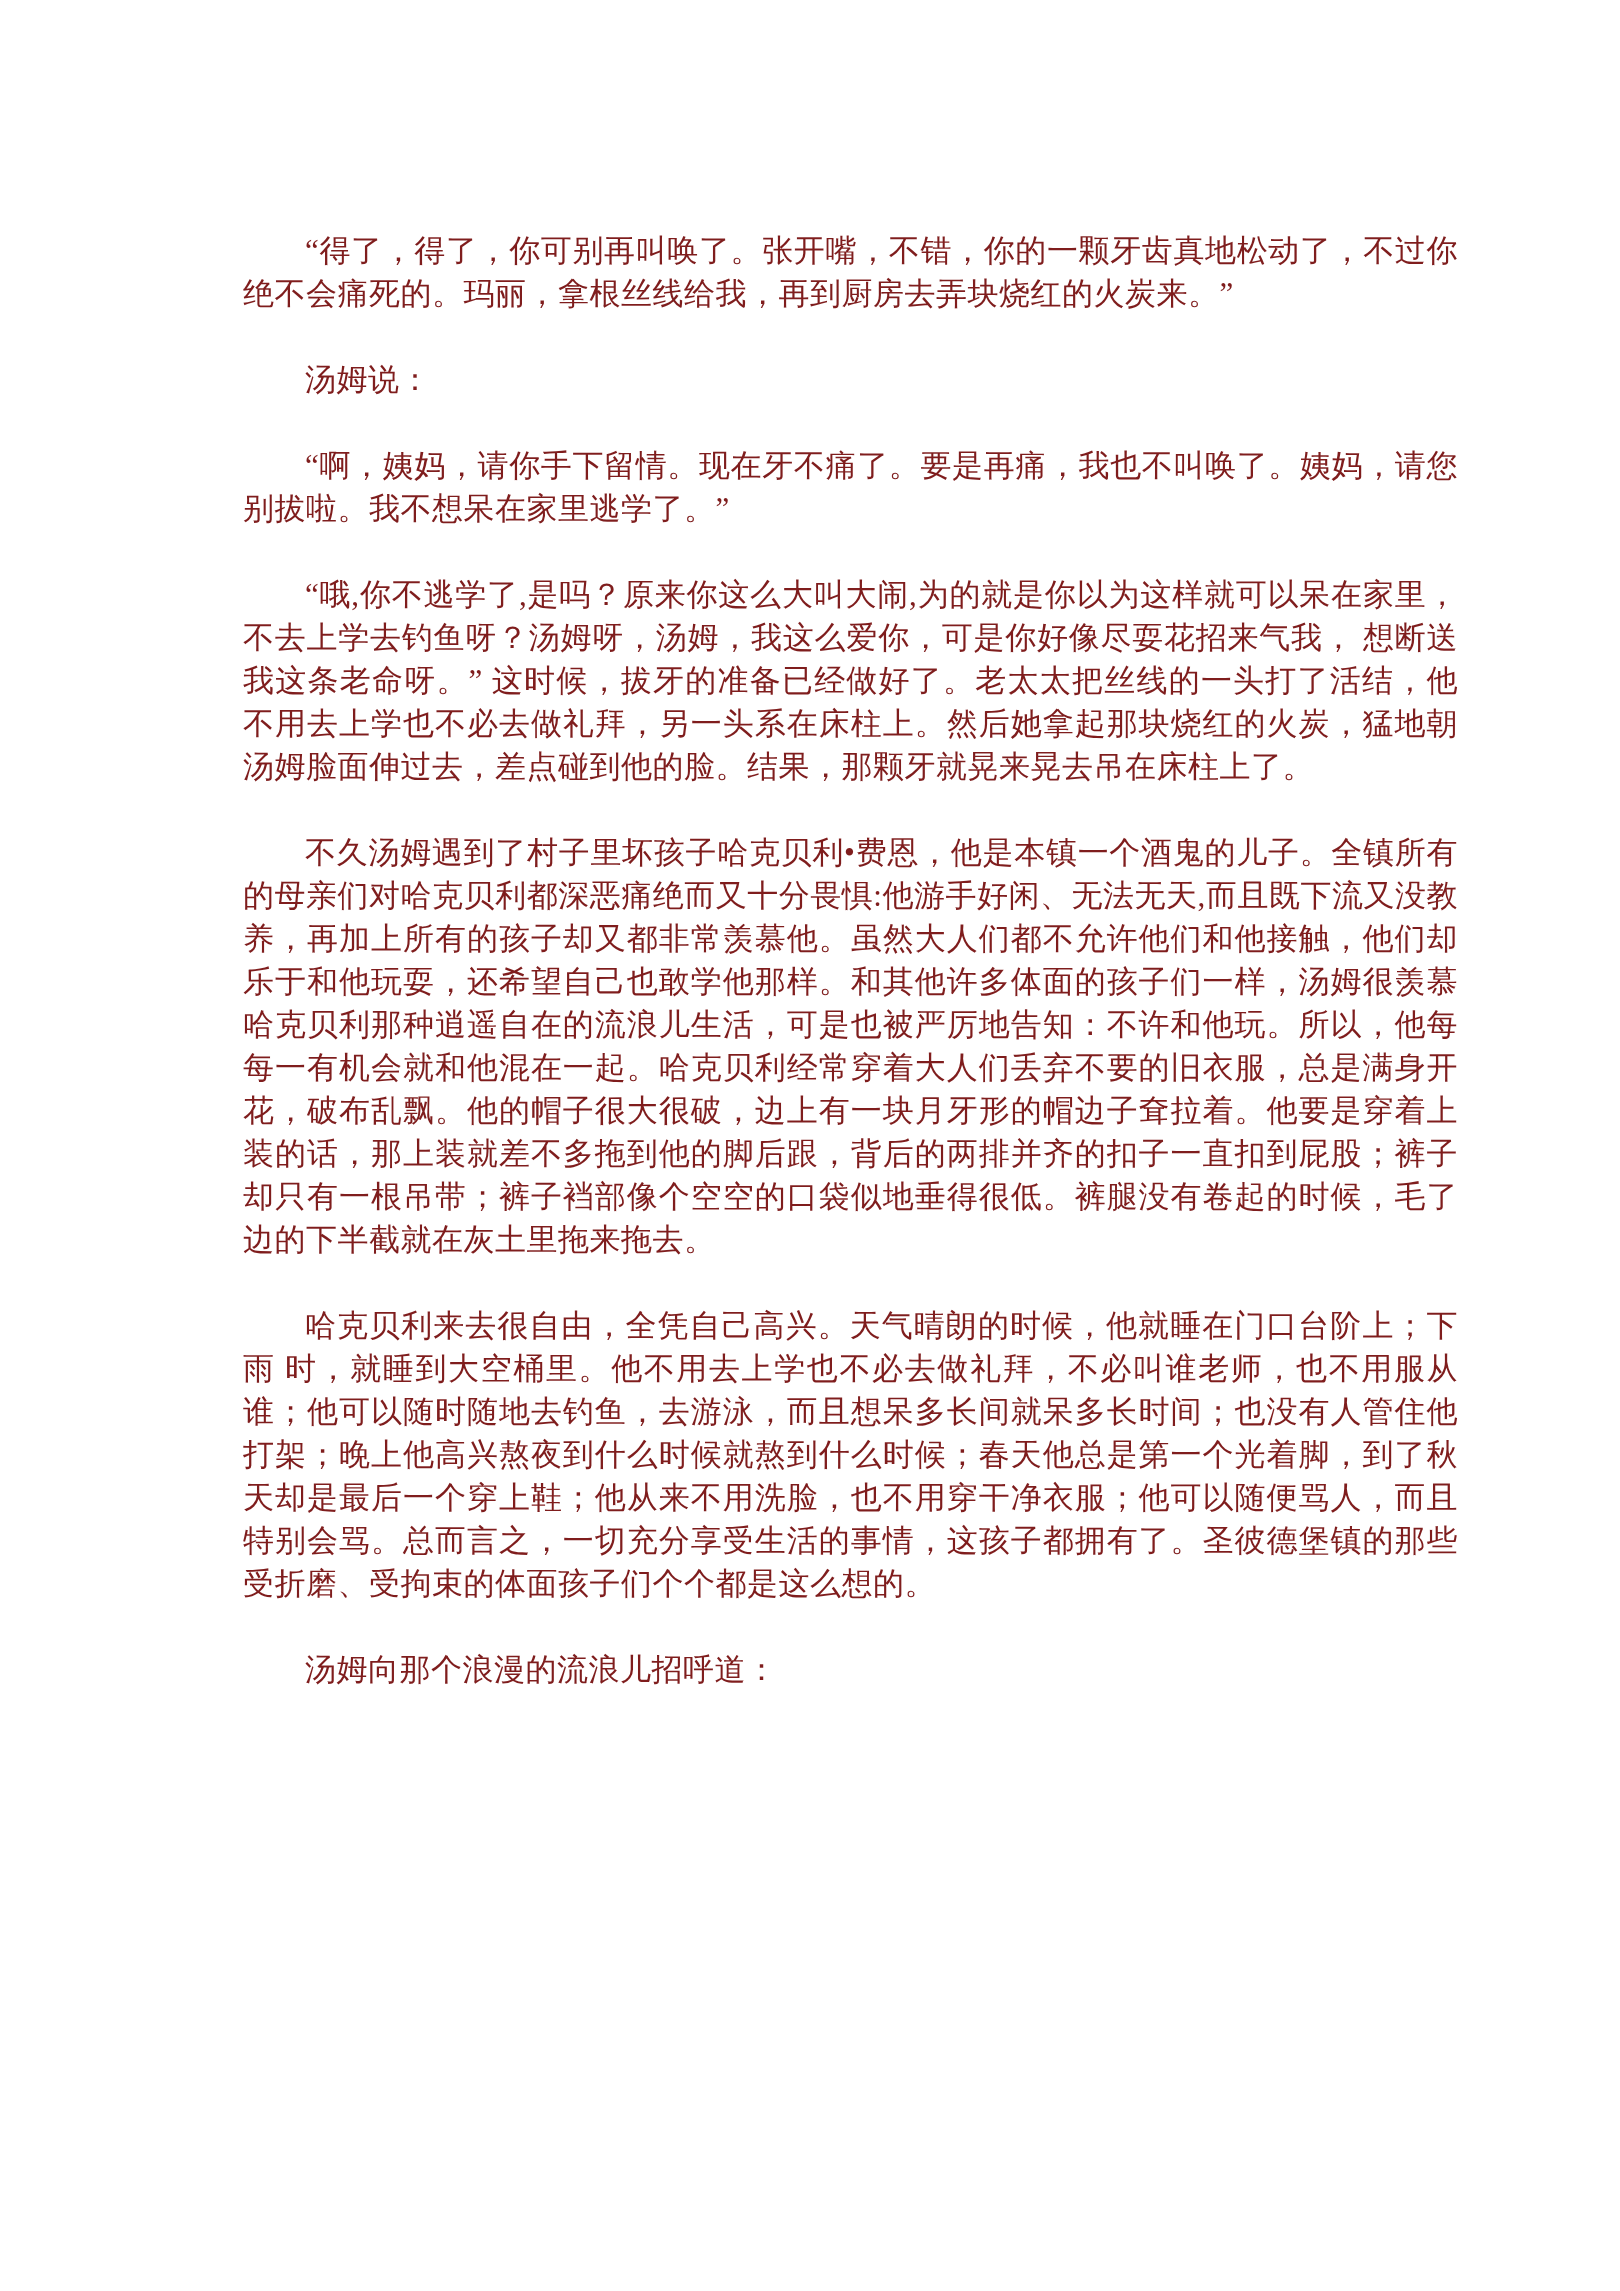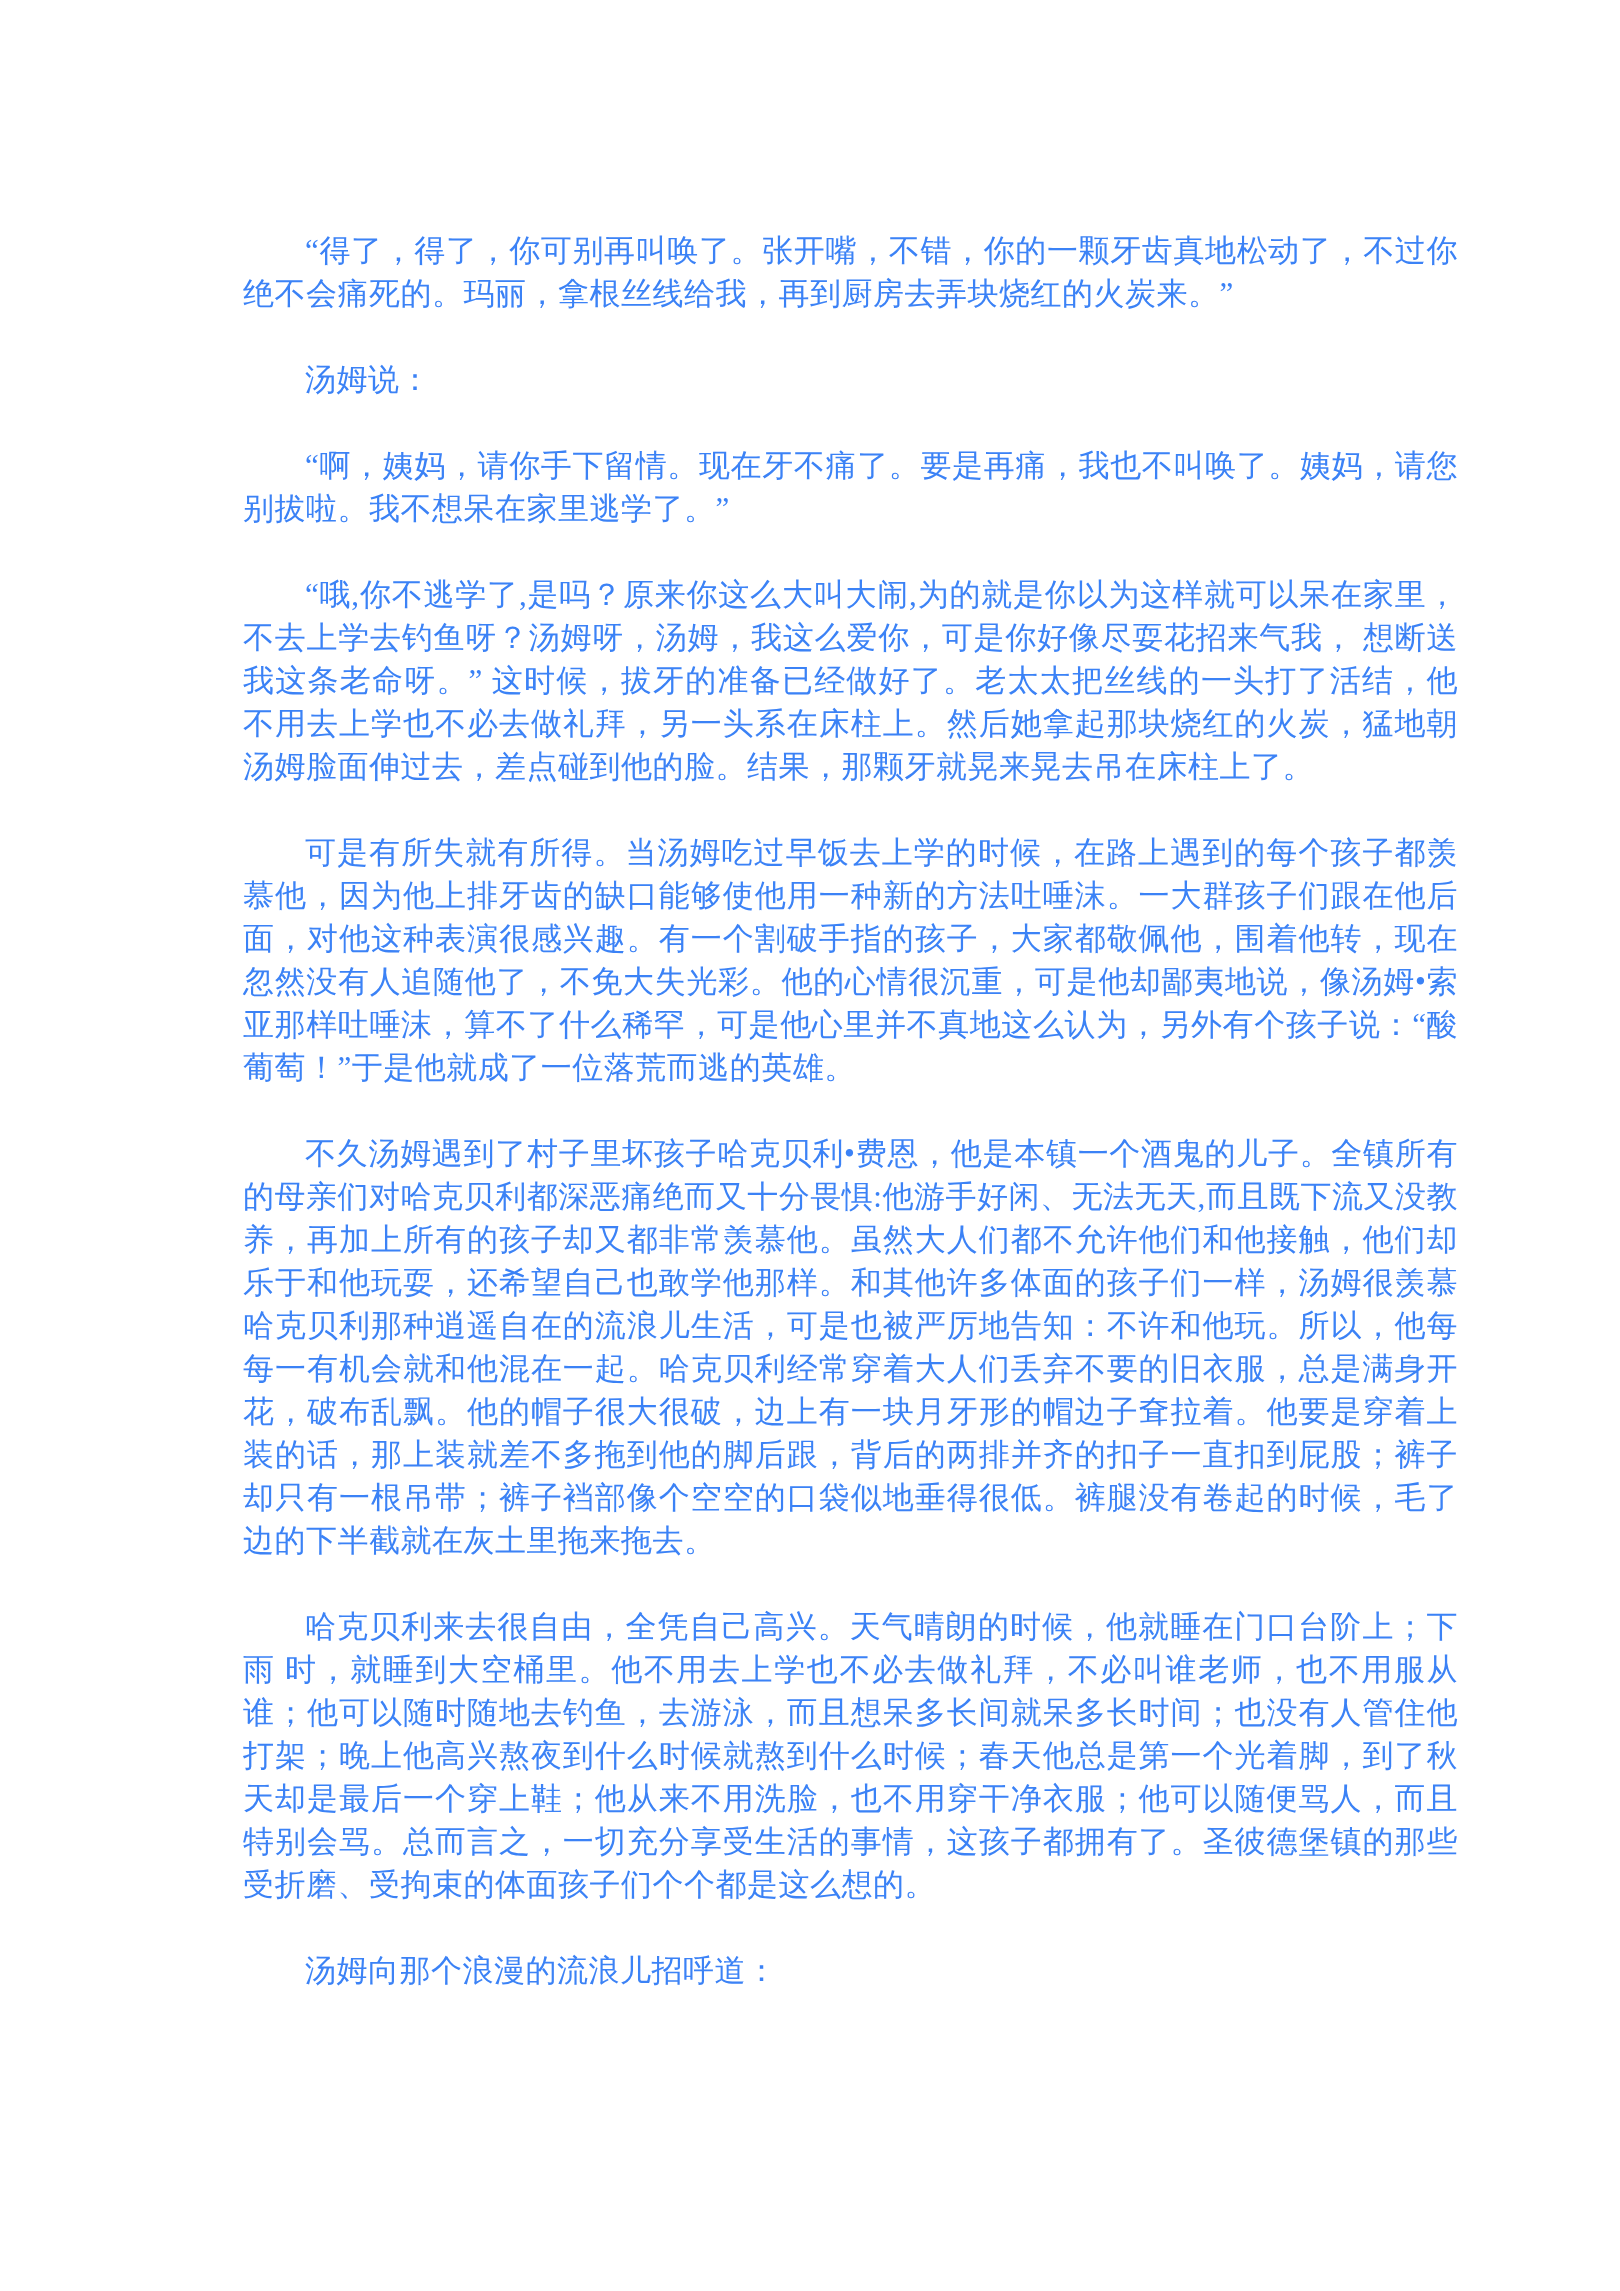"“得了，得了，你可别再叫唤了。张开嘴，不错，你的一颗牙齿真地松动了，不过你绝不会" .para { color: #3b82f6 -> #7f1d1d }
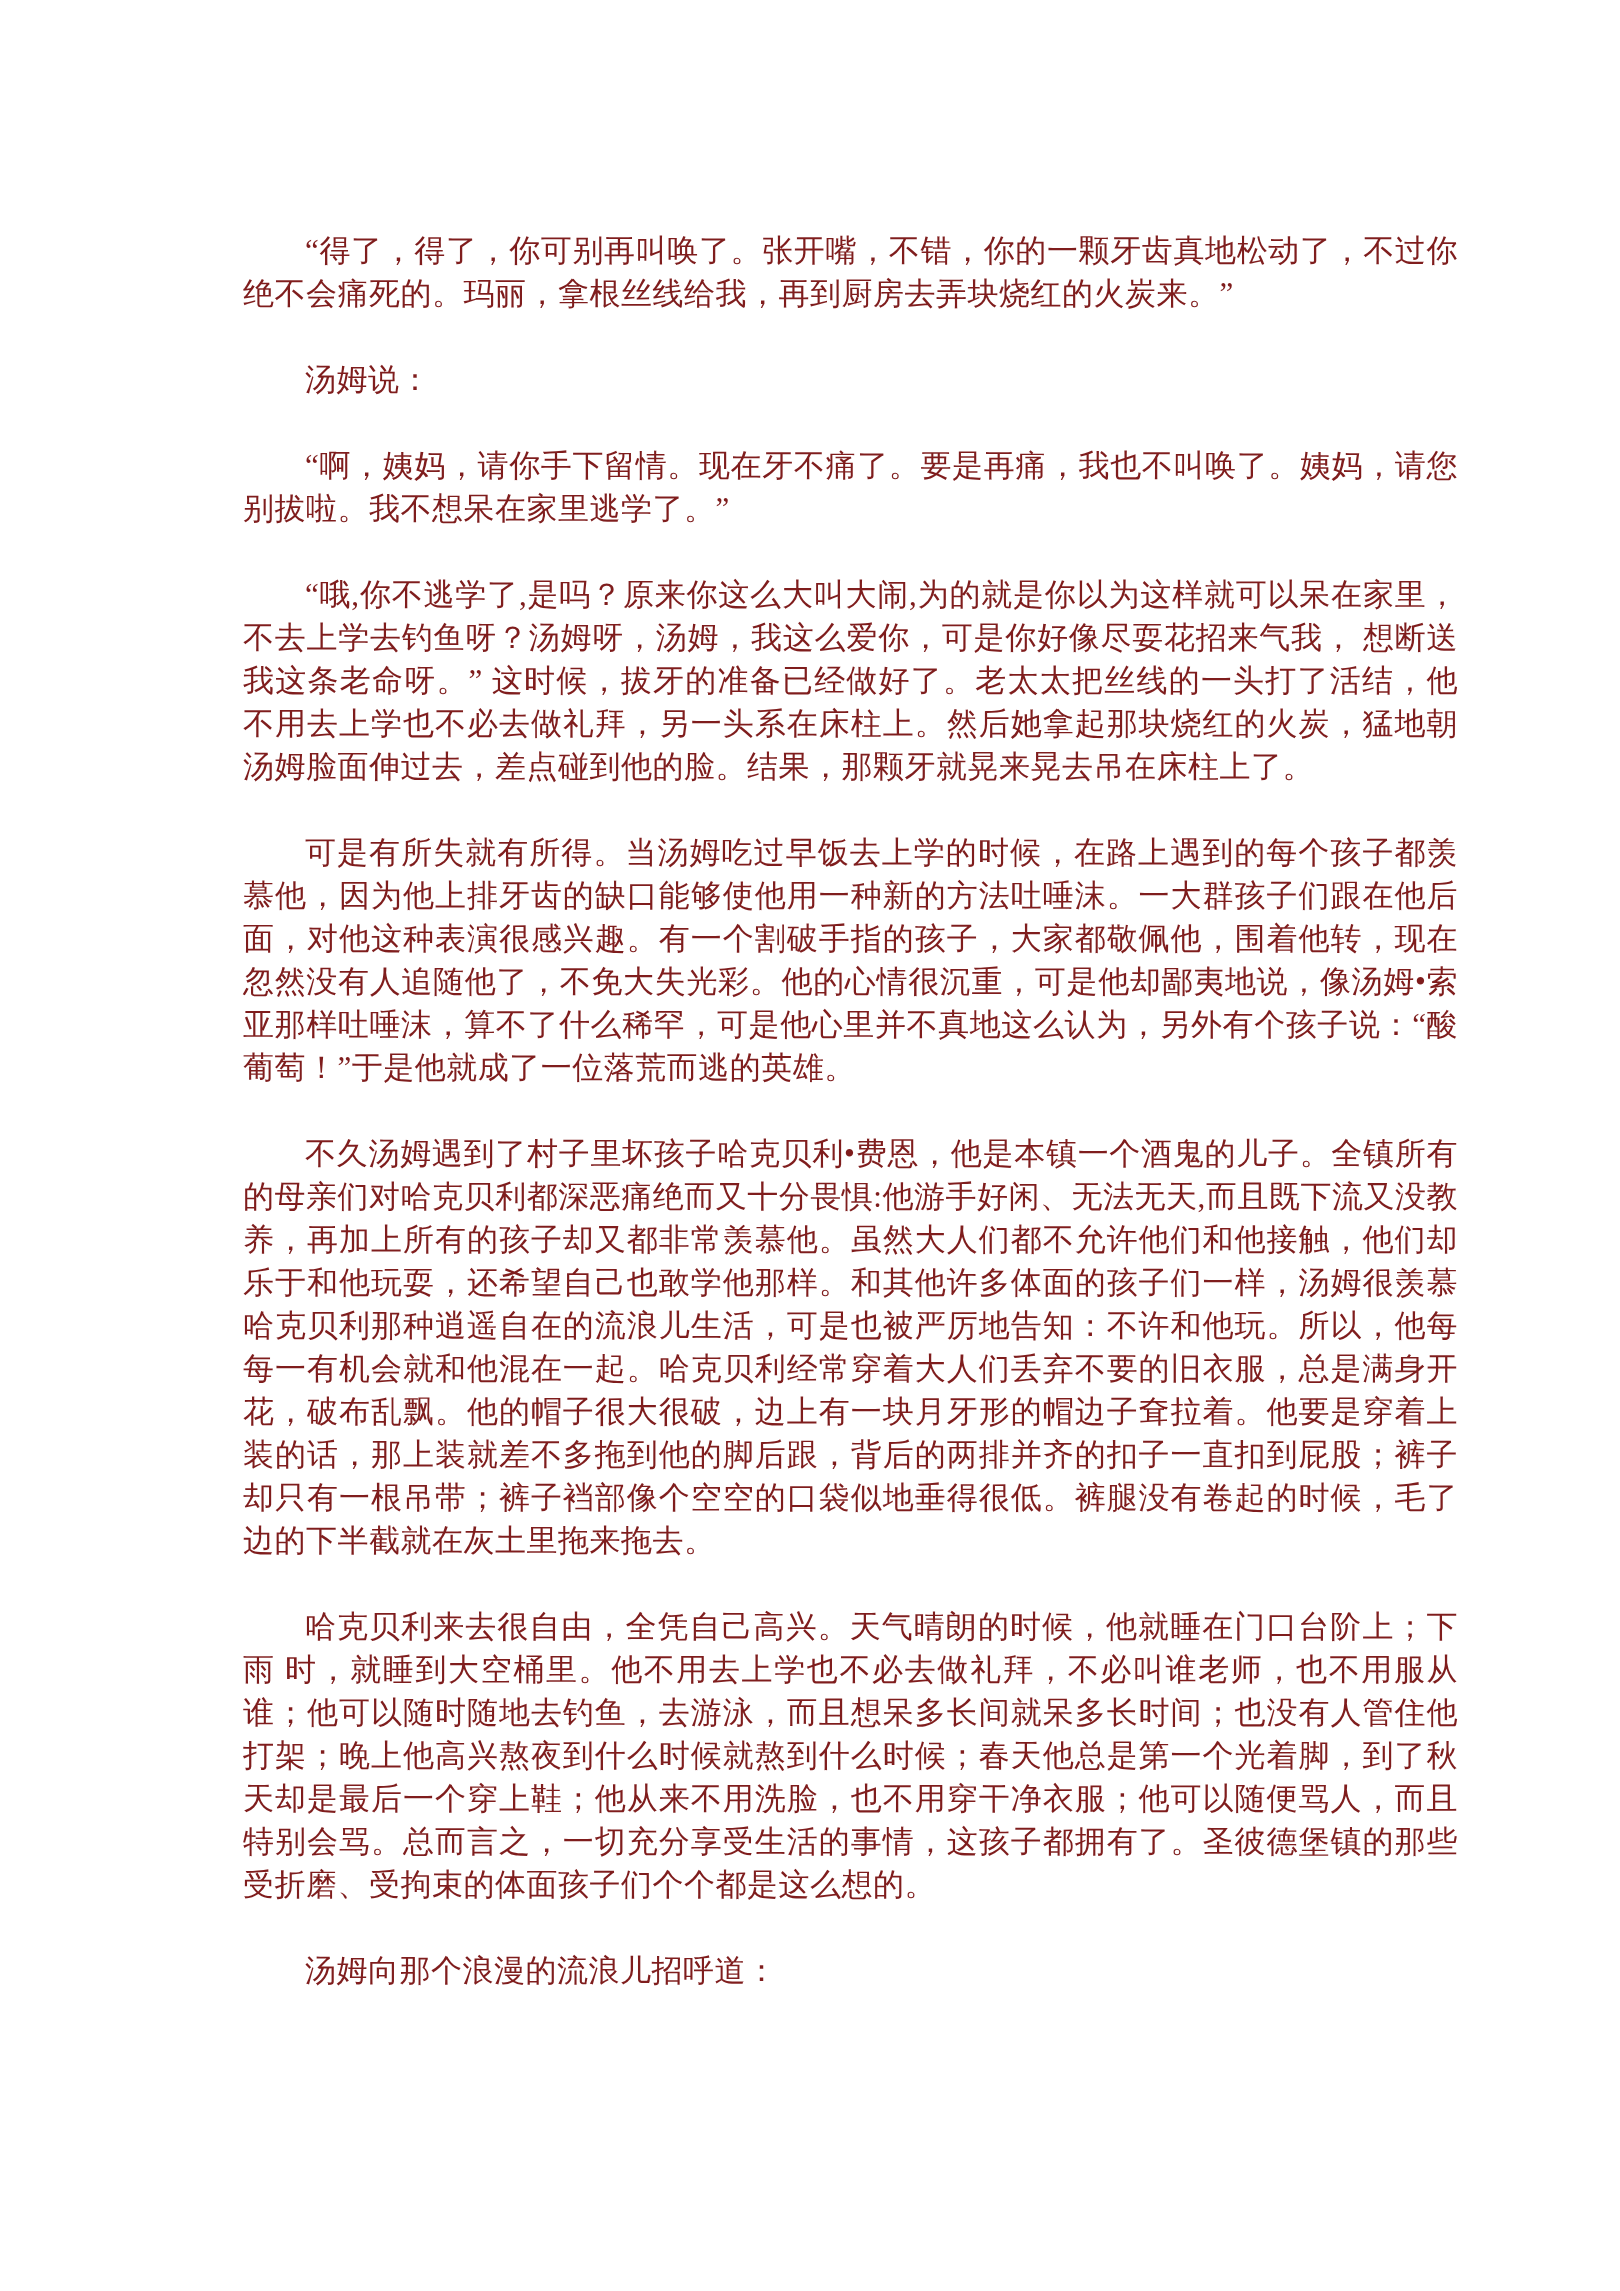"可是有所失就有所得。当汤姆吃过早饭去上学的时候，在路上遇到的每个孩子都羡慕他，因" p.para { html: <p>可是有所失就有所得。当汤姆吃过早饭去上学的时候，在路上遇到的每个孩子都羡慕他，因为他上排牙齿的缺口能够使他用一种新的方法吐唾沫。一大群孩子们跟在他后面，对他这种表演很感兴趣。有一个割破手指的孩子，大家都敬佩他，围着他转，现在忽然没有人追随他了，不免大失光彩。他的心情很沉重，可是他却鄙夷地说，像汤姆•索亚那样吐唾沫，算不了什么稀罕，可是他心里并不真地这么认为，另外有个孩子说：“酸葡萄！”于是他就成了一位落荒而逃的英雄。</p> -> none }
